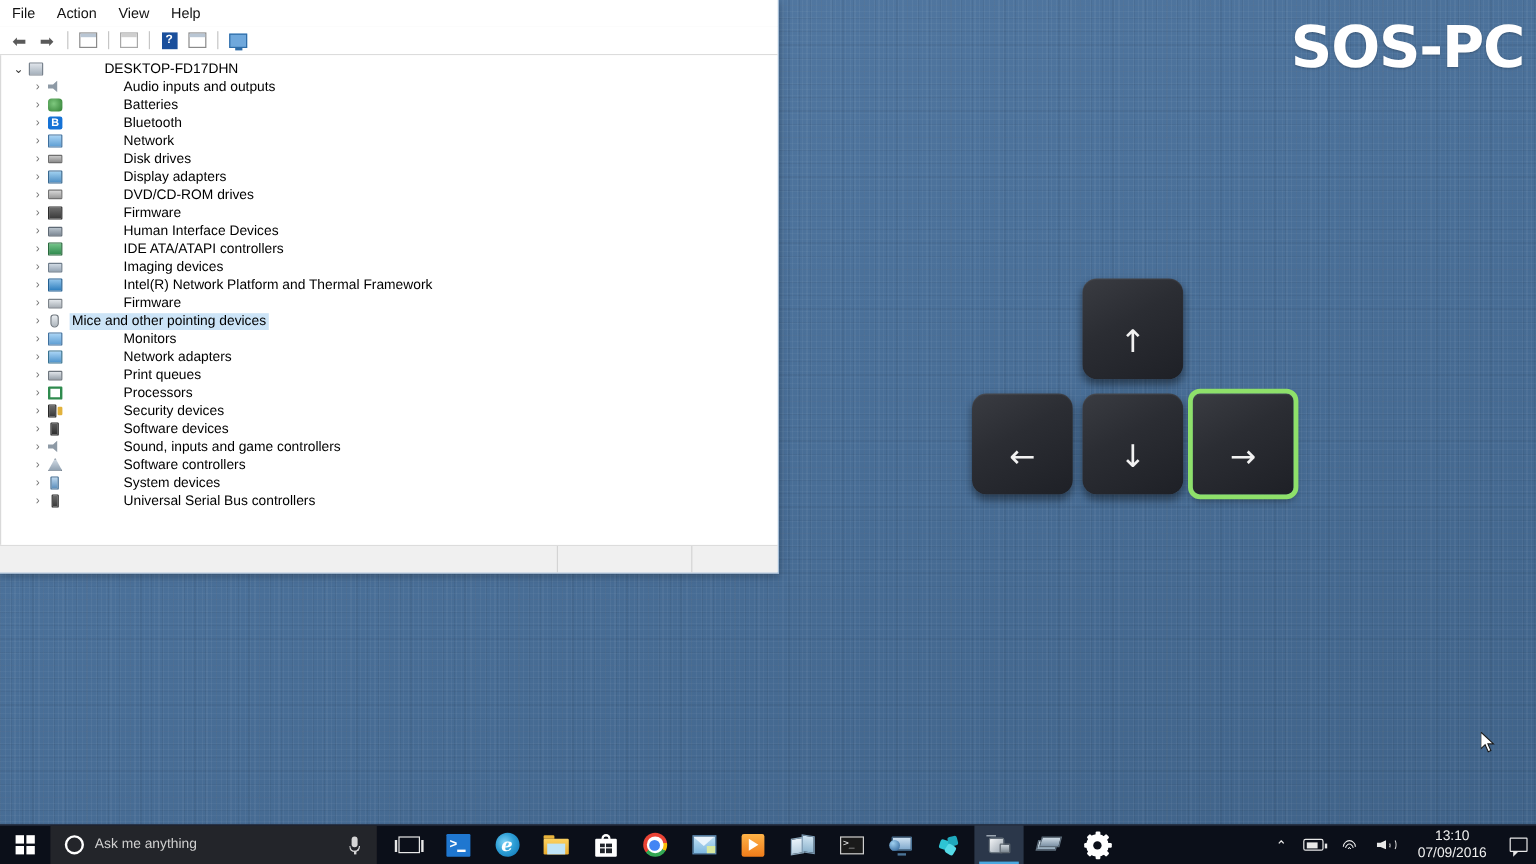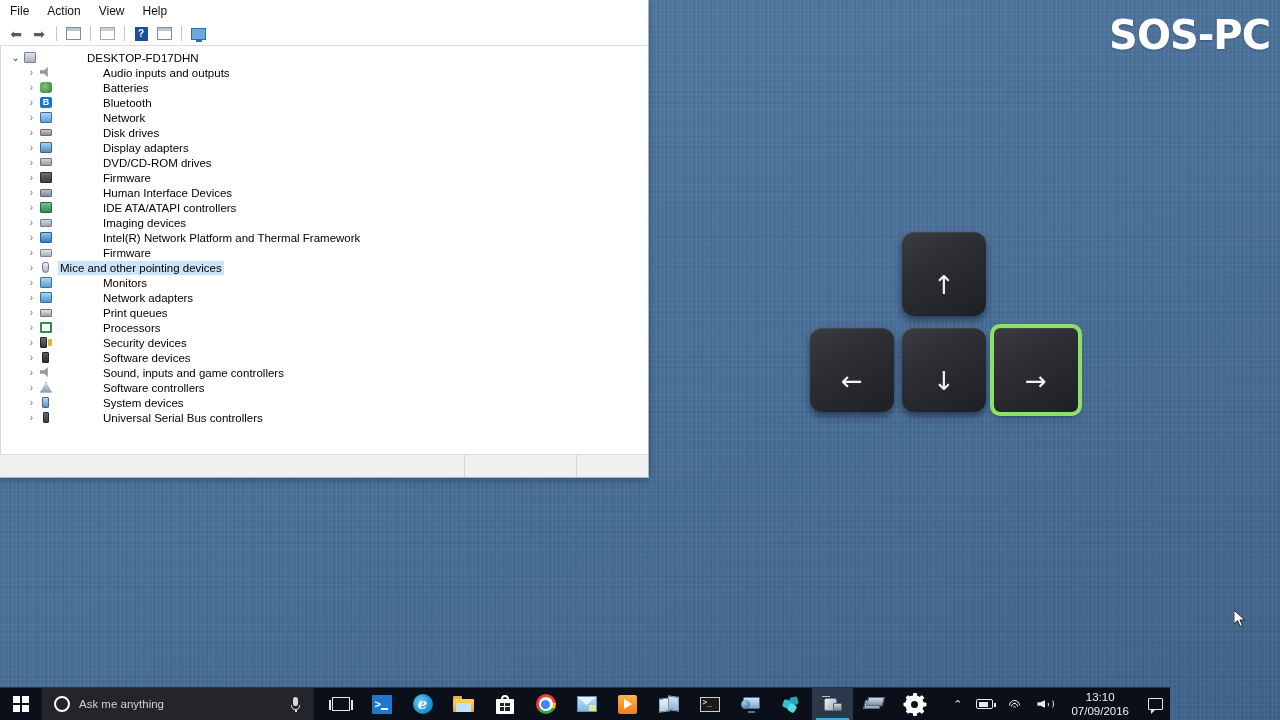"SOS-PC" #brand-logo { font-size: 40px -> 48px }
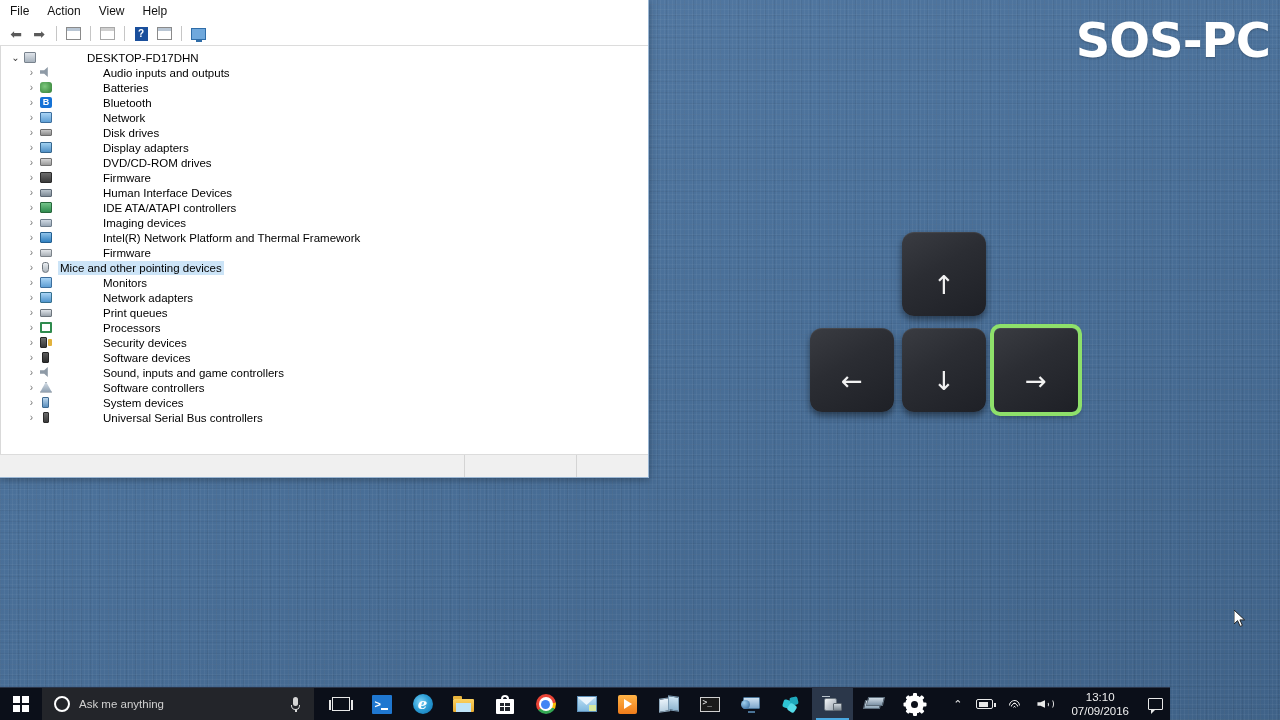"Ask me anything" #taskbar { width: 1170px -> 1280px }
